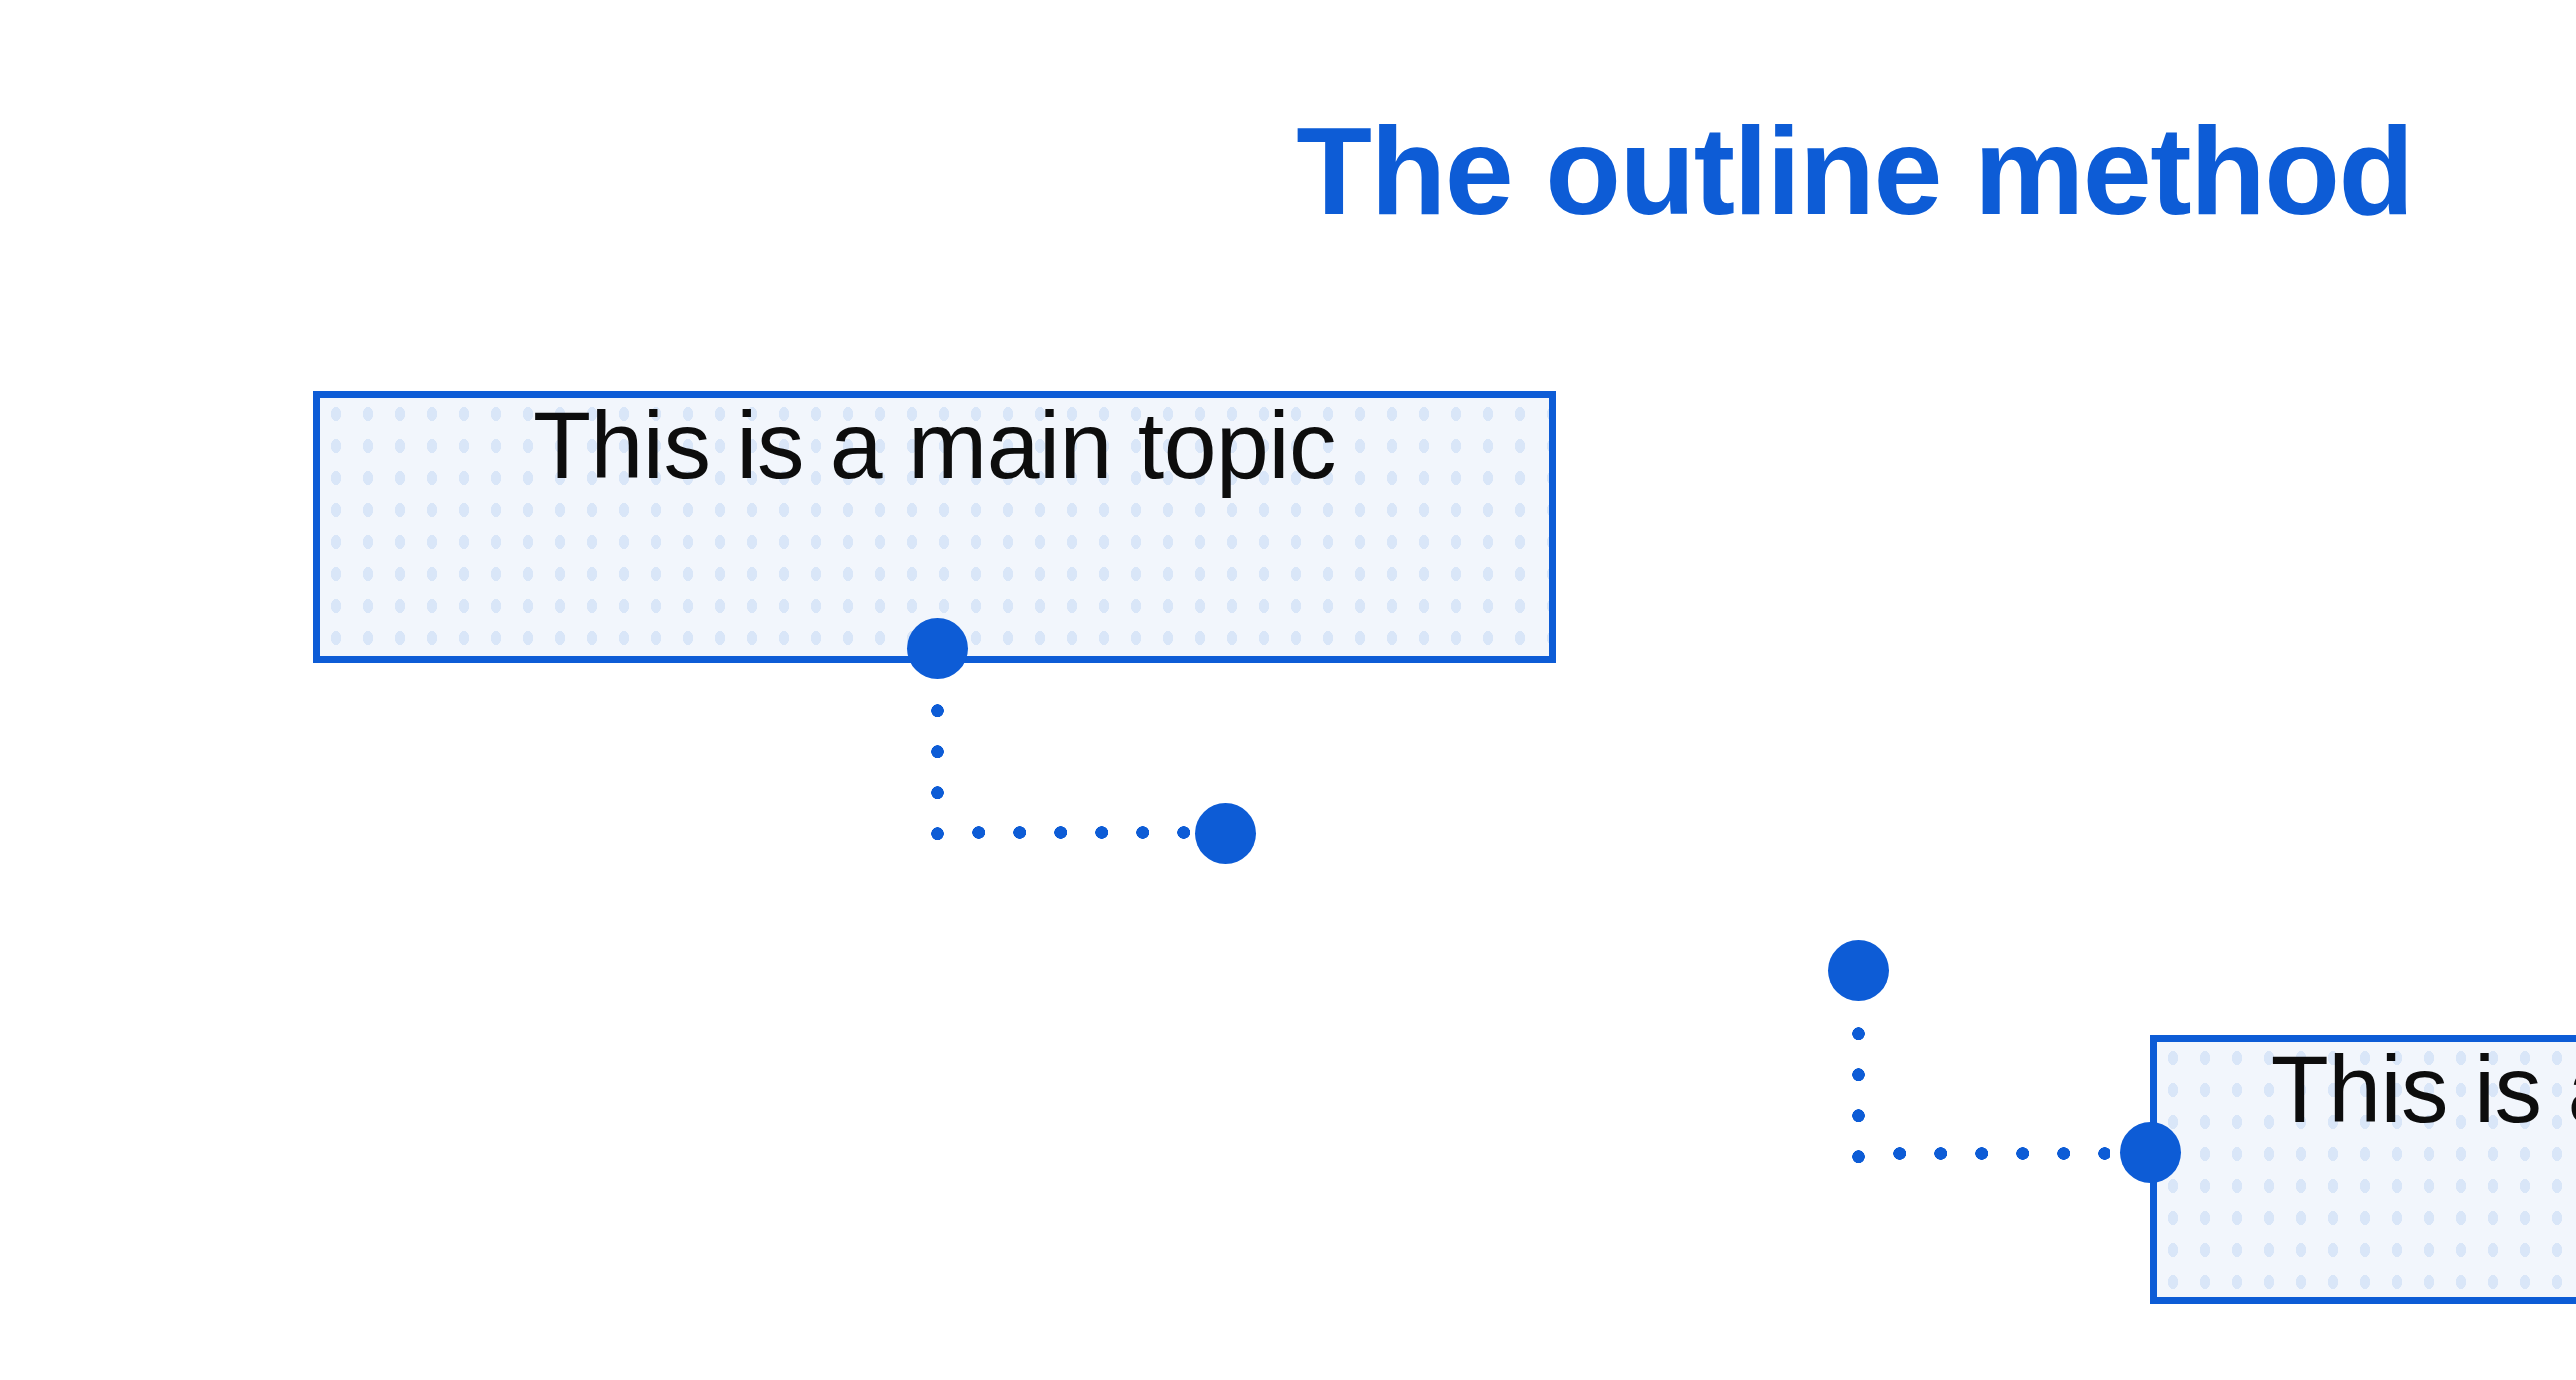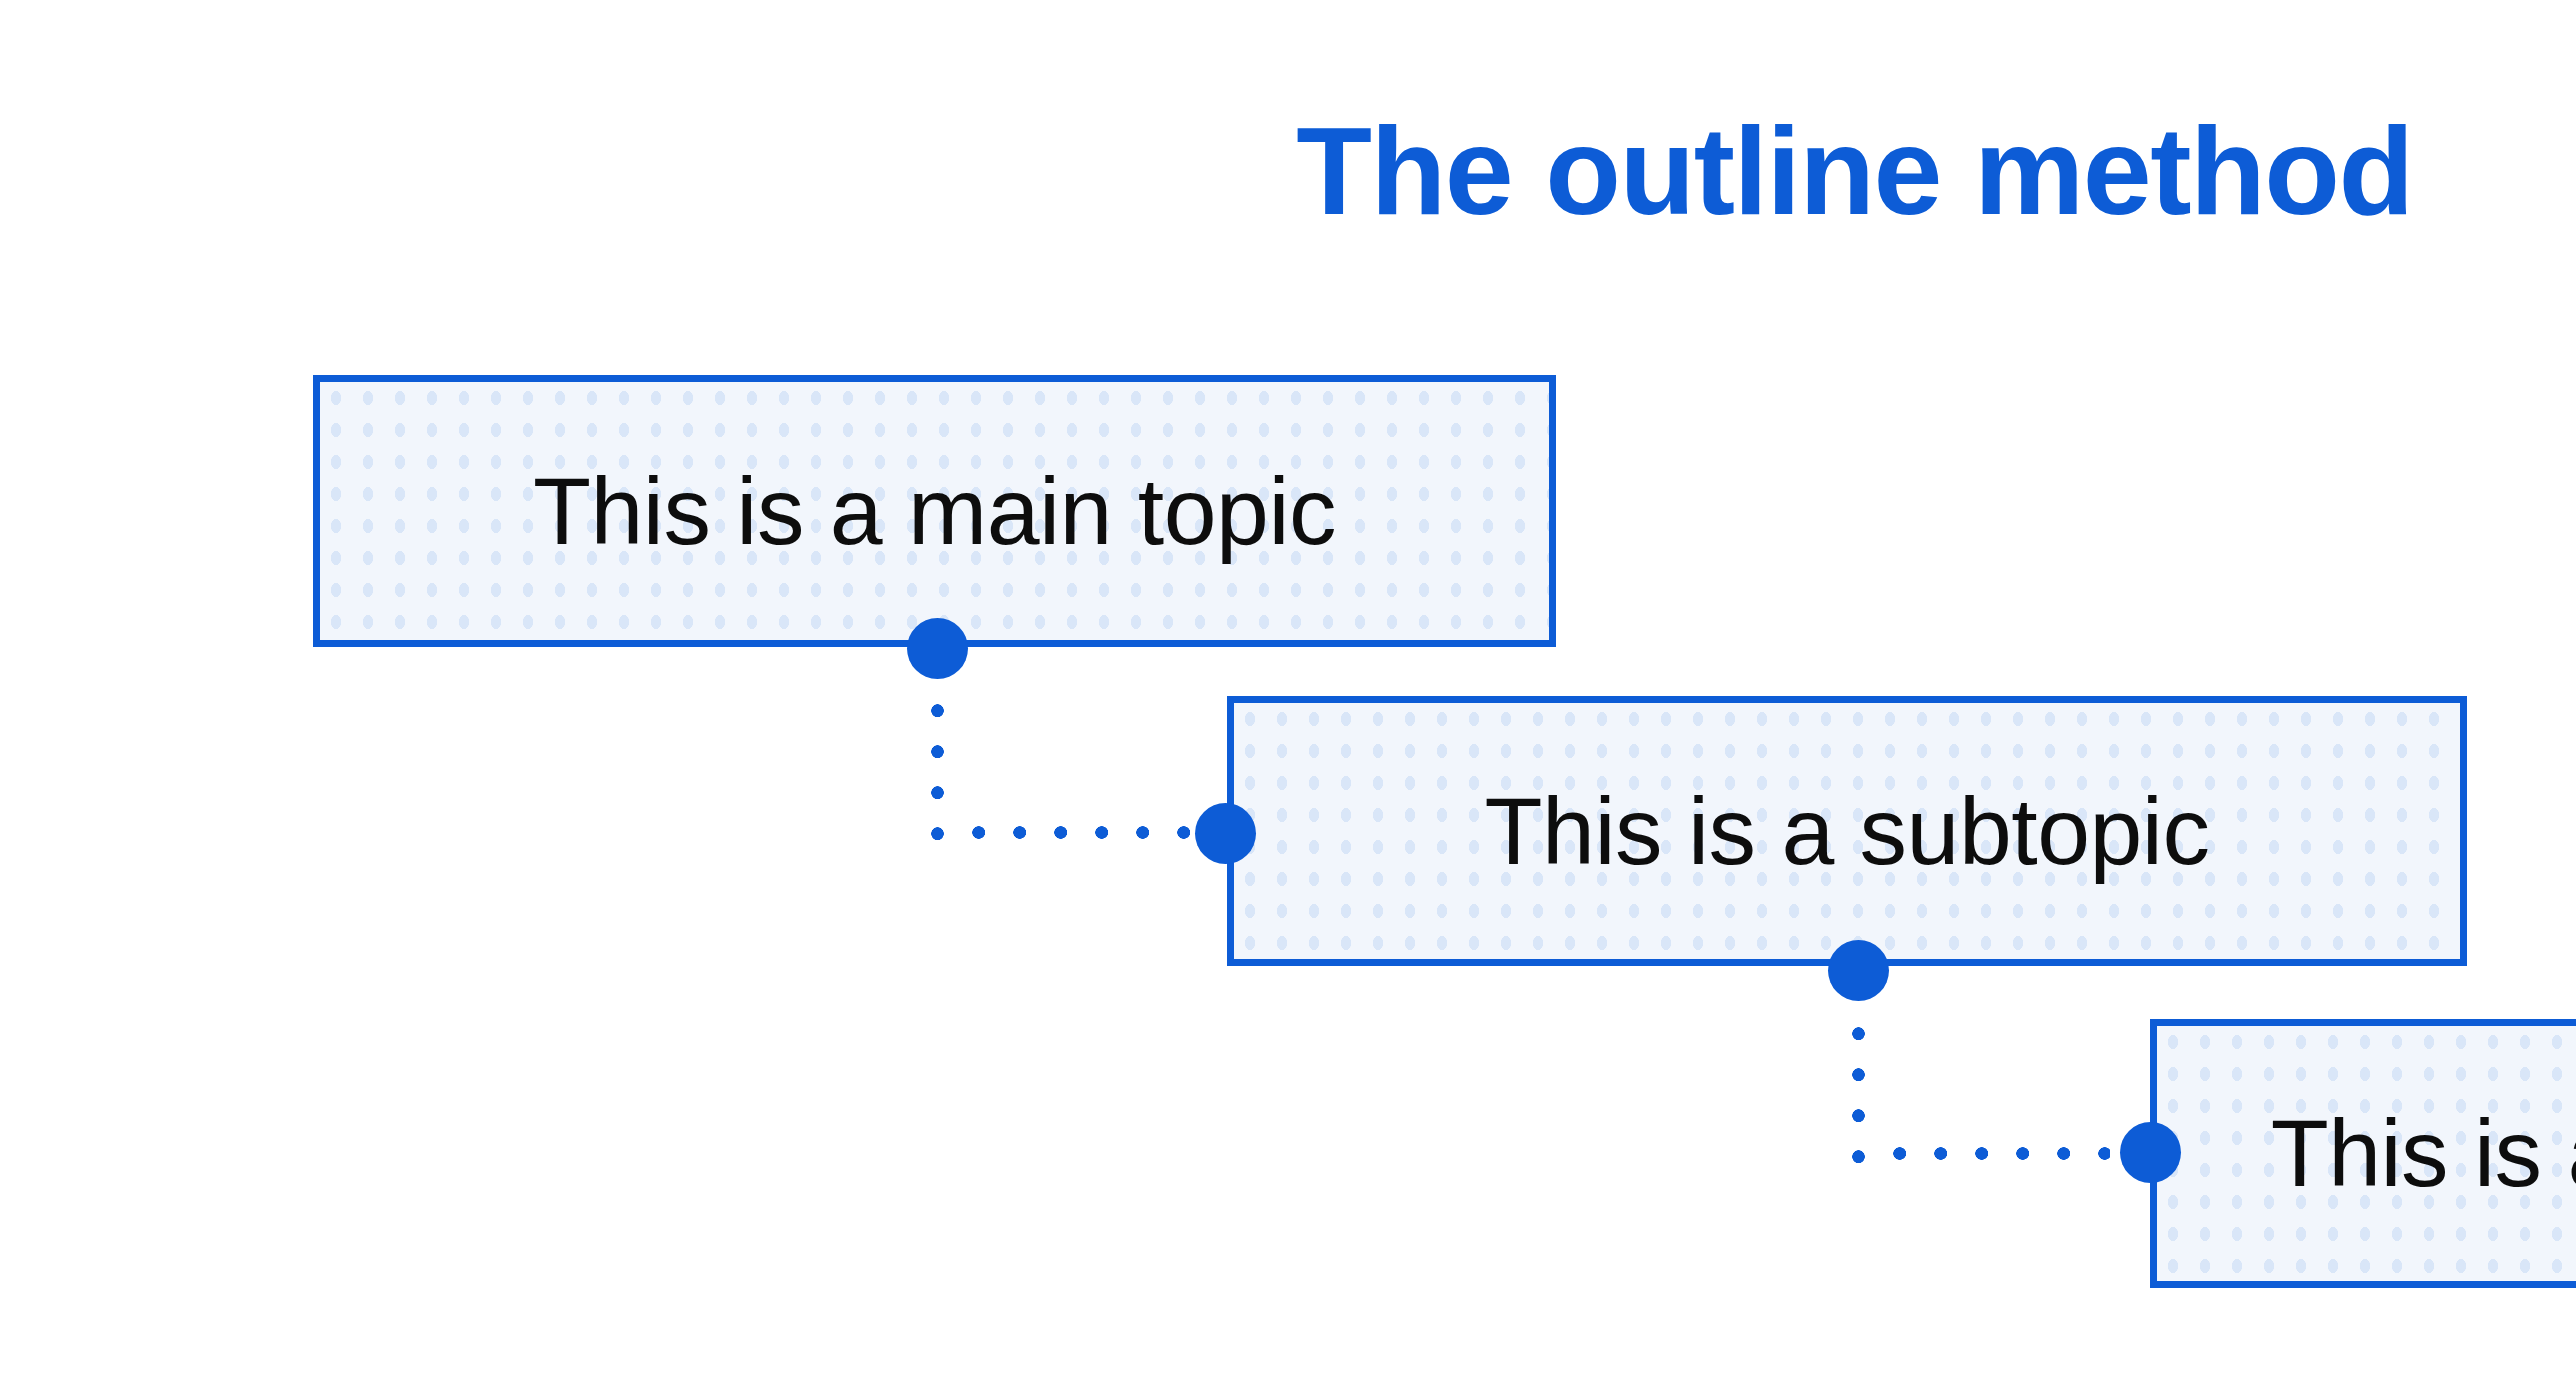"This is a main topic" .note-box { align-items: center -> flex-start; margin-top: none -> 16px }
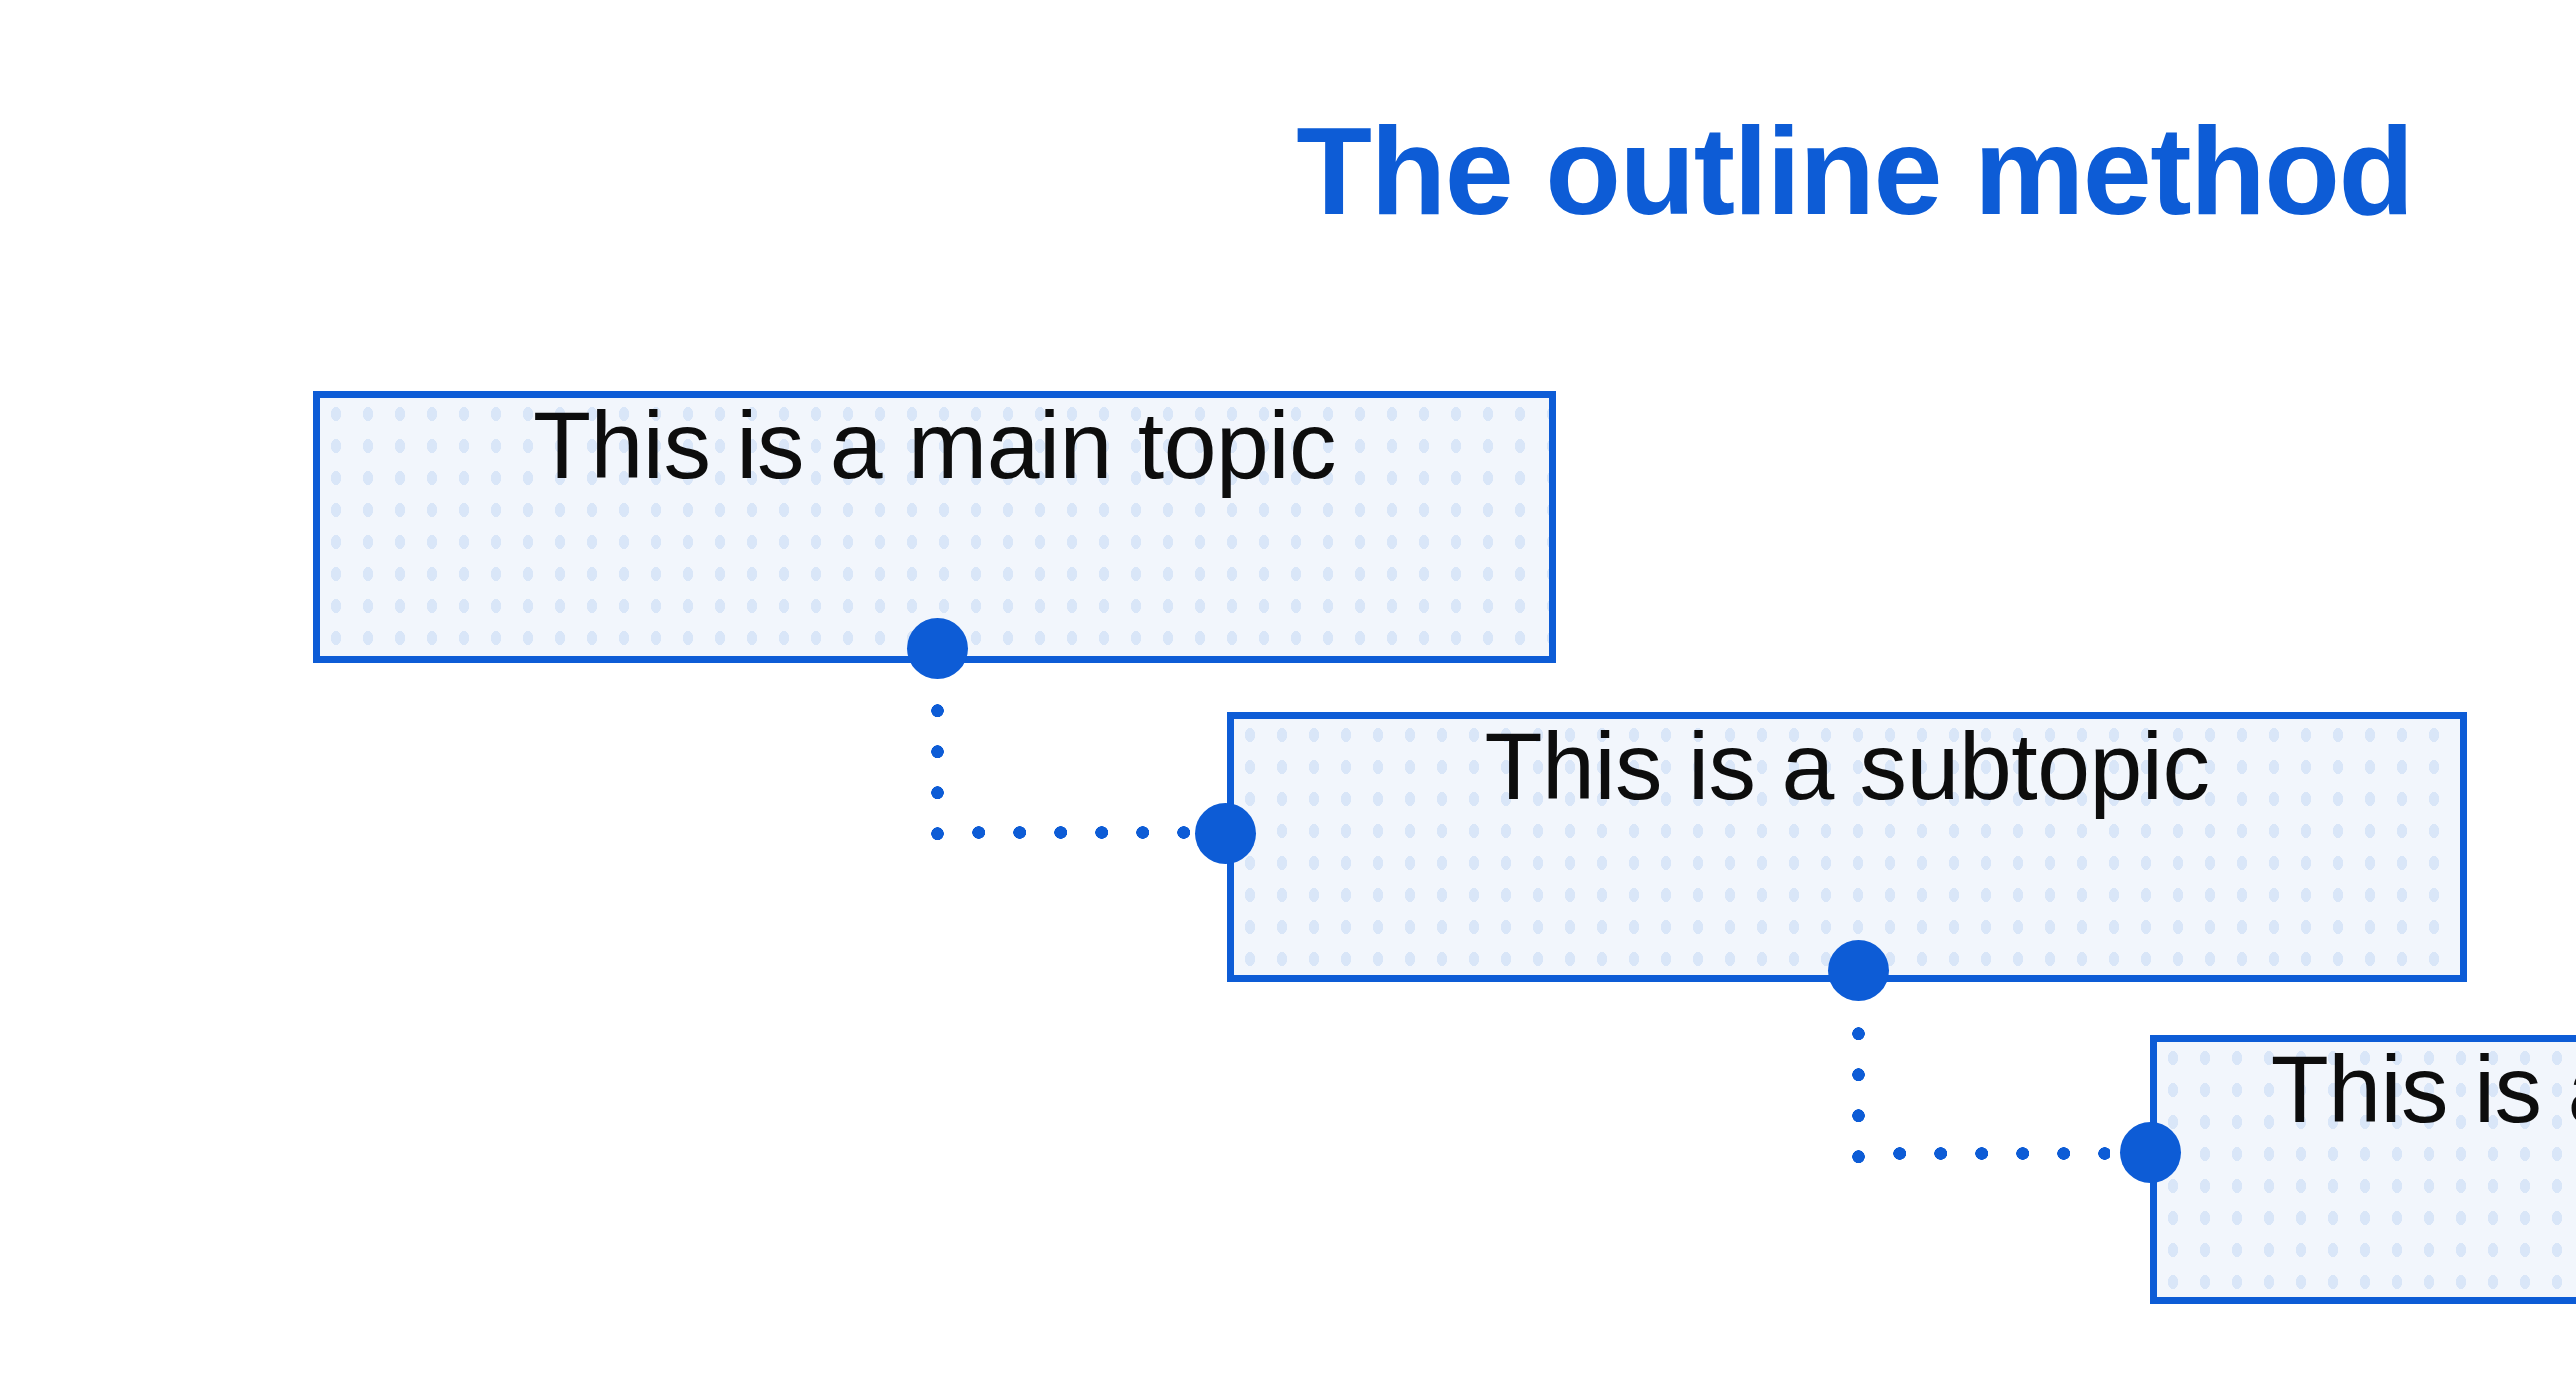"This is a subtopic" div.note-box { html: <div> <span>This is a subtopic</span> </div> -> none }
